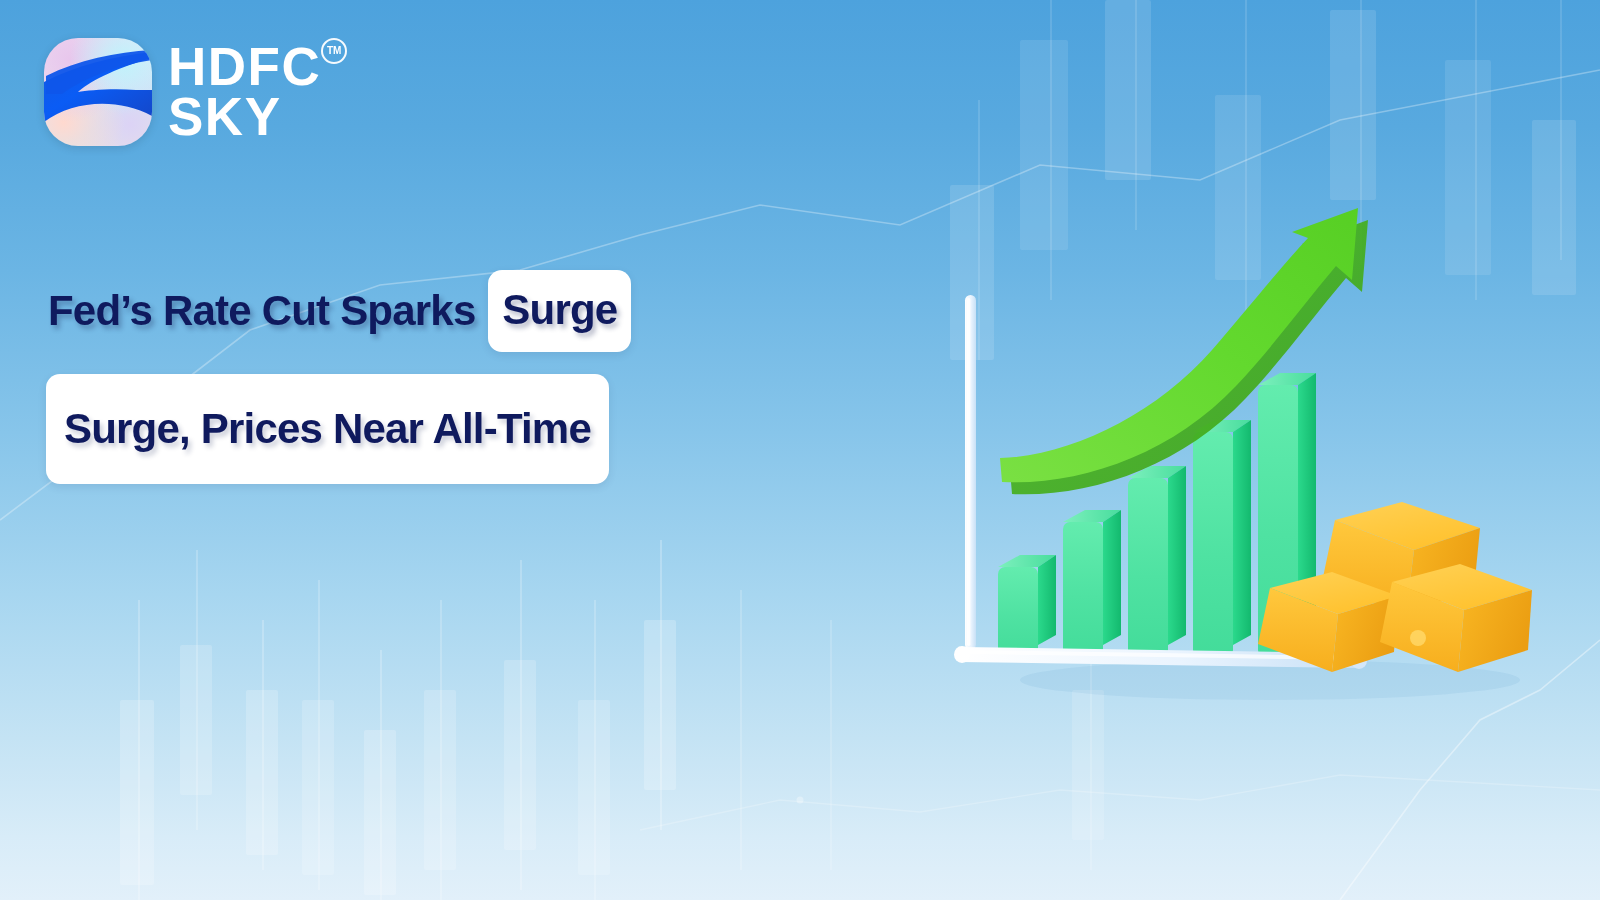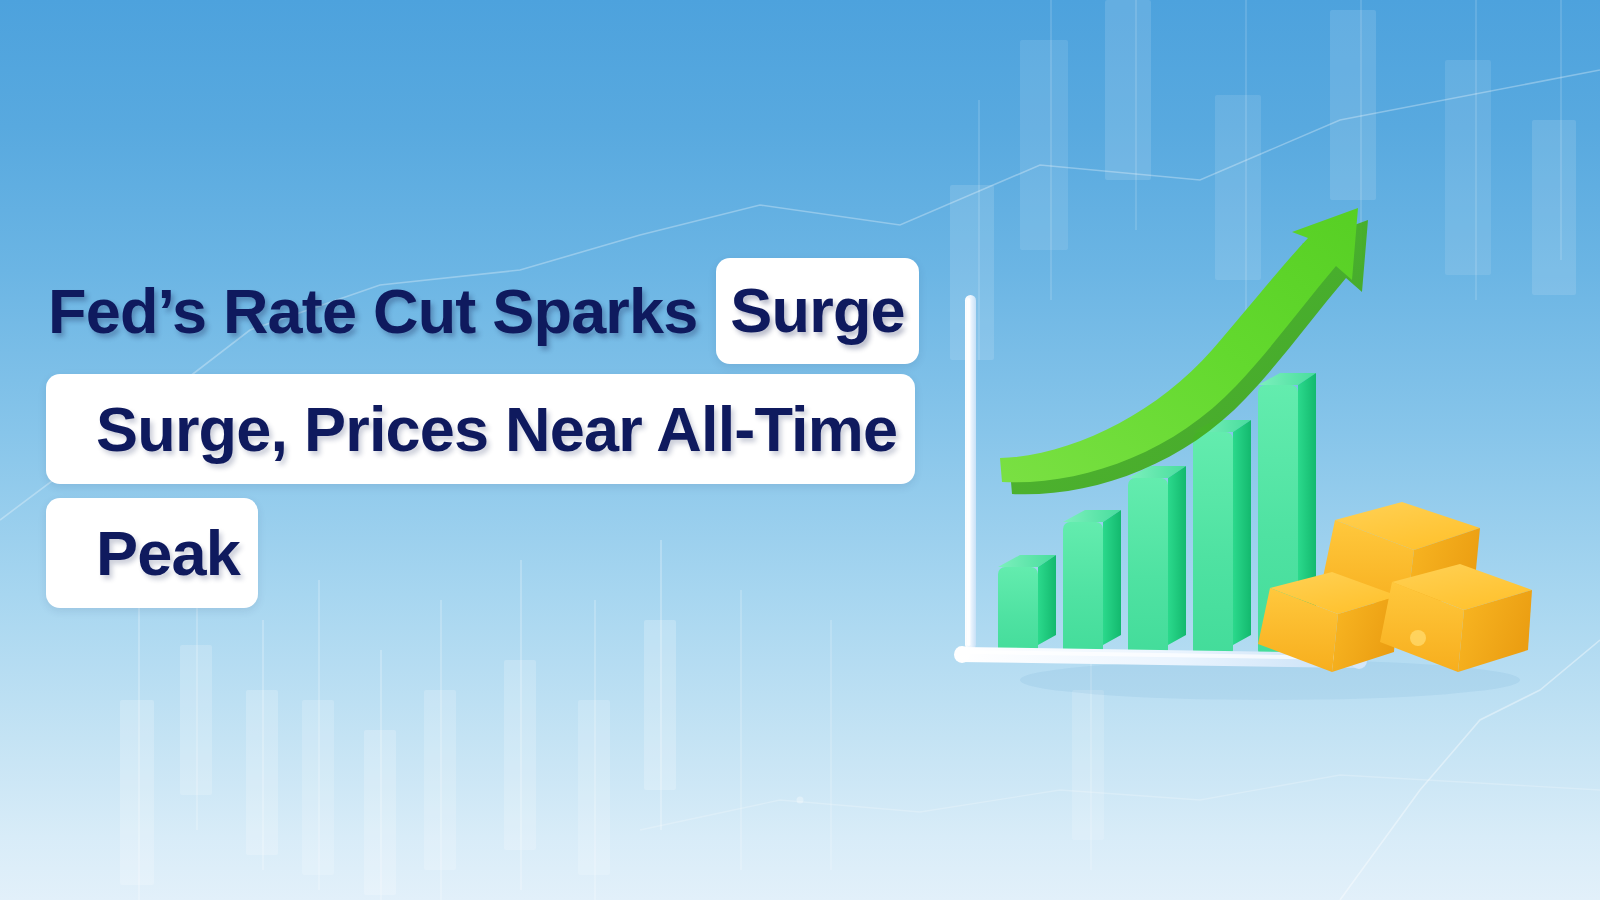"HDFC" div.logo-wrap { html: none -> <div> <div> <svg> <defs> <linearGradient> <stop></stop> <stop></stop> <stop></stop> </linearGradient> </defs> <path></path> <path></path> </svg> </div> <div> <span>HDFC</span> <span>SKY</span> <span>TM</span> </div> </div> }
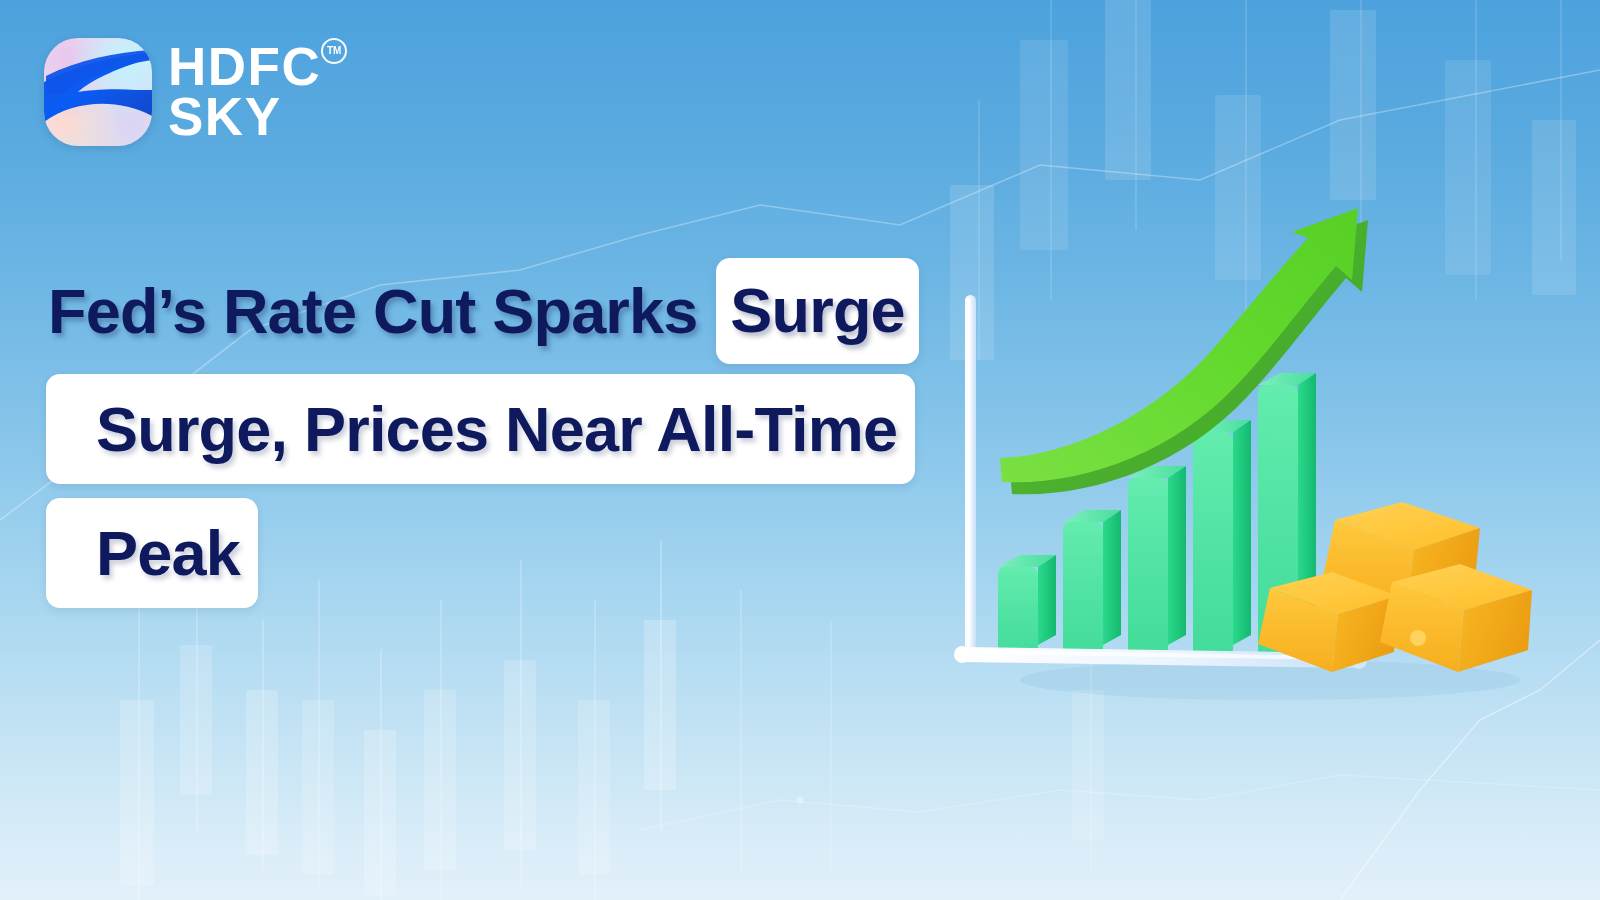"Fed’s Rate Cut Sparks" .hl-seg { font-size: 63px -> 42px }
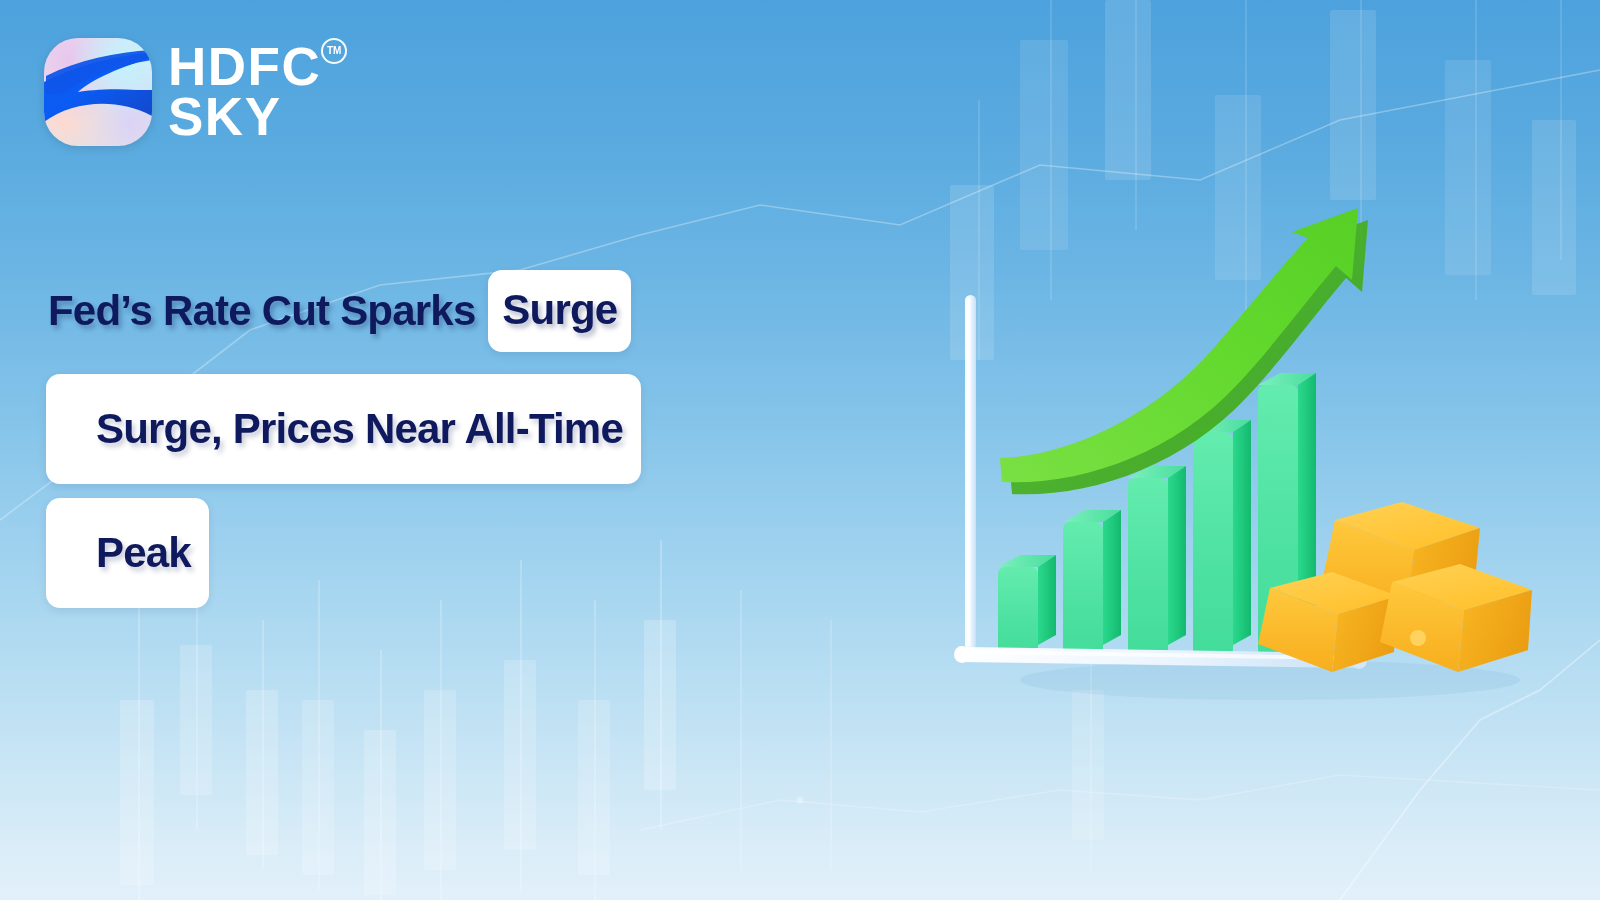"Surge, Prices Near All-Time" .hl-line.full-box .hl-seg { margin-left: 32px -> none }
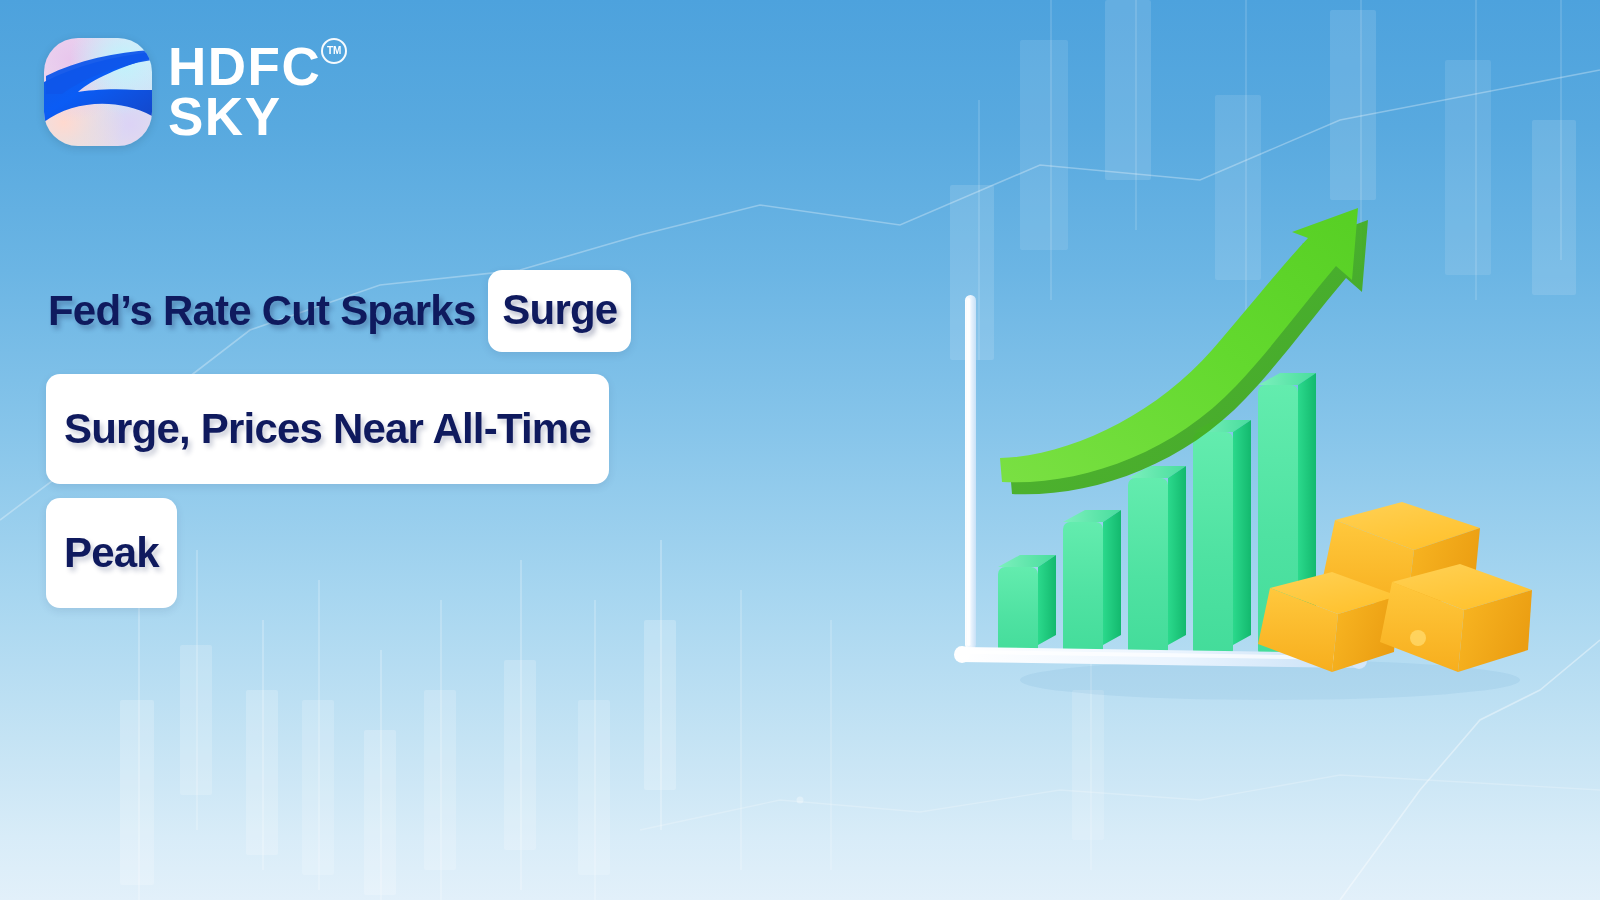"Peak" div.hl-line { html: <div> <span>Peak</span> </div> -> none }
